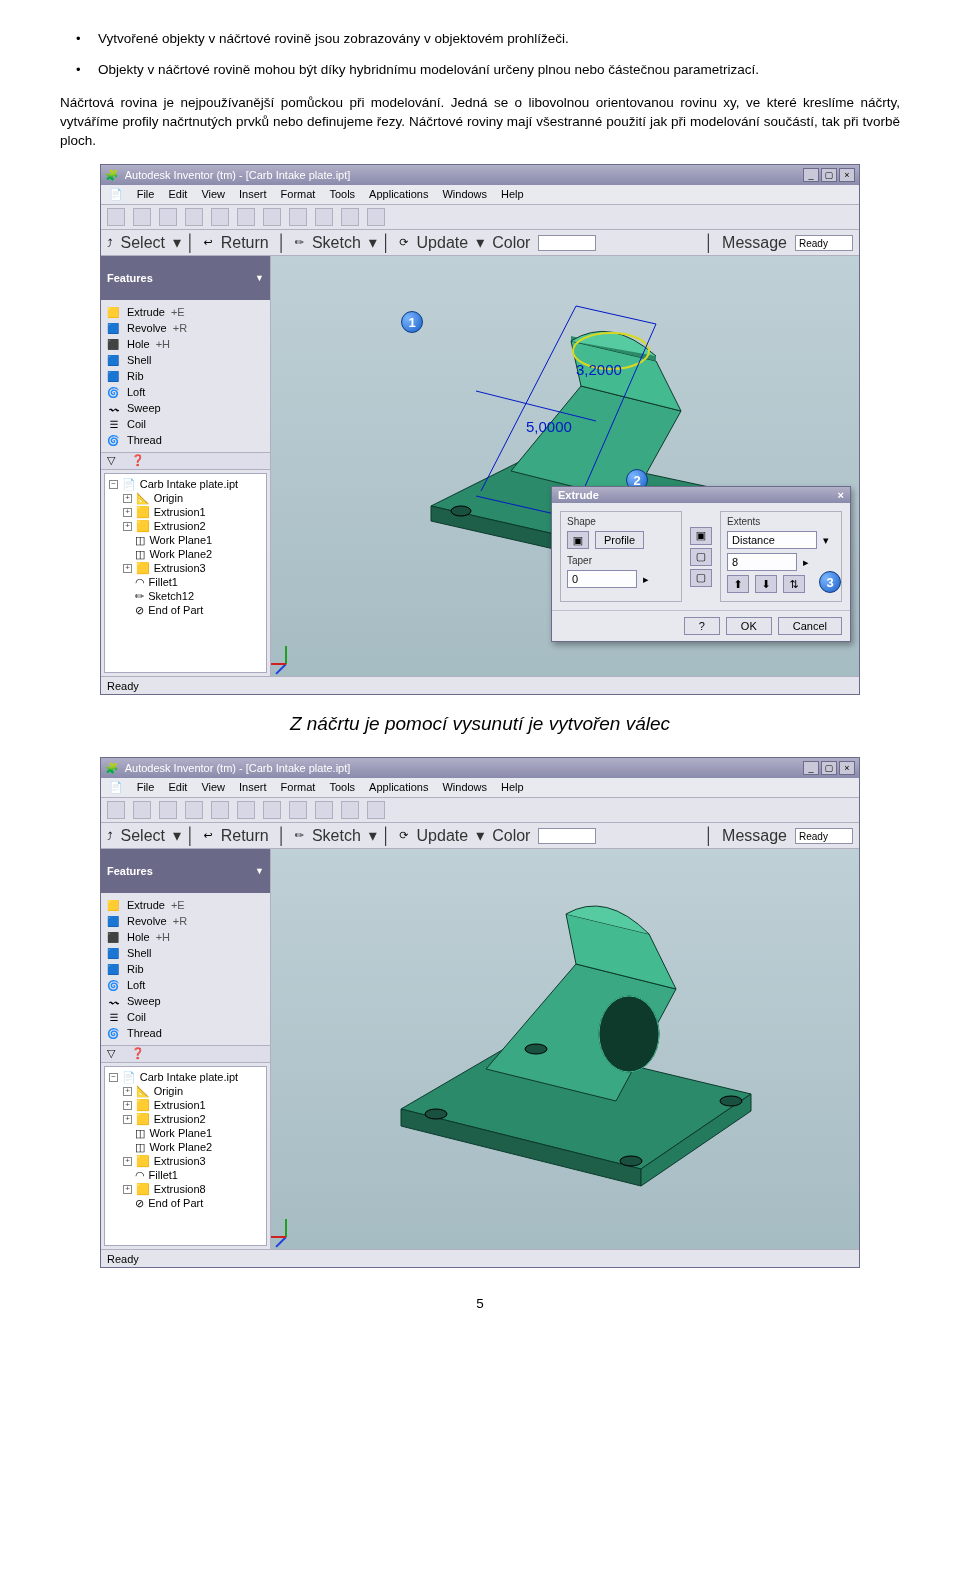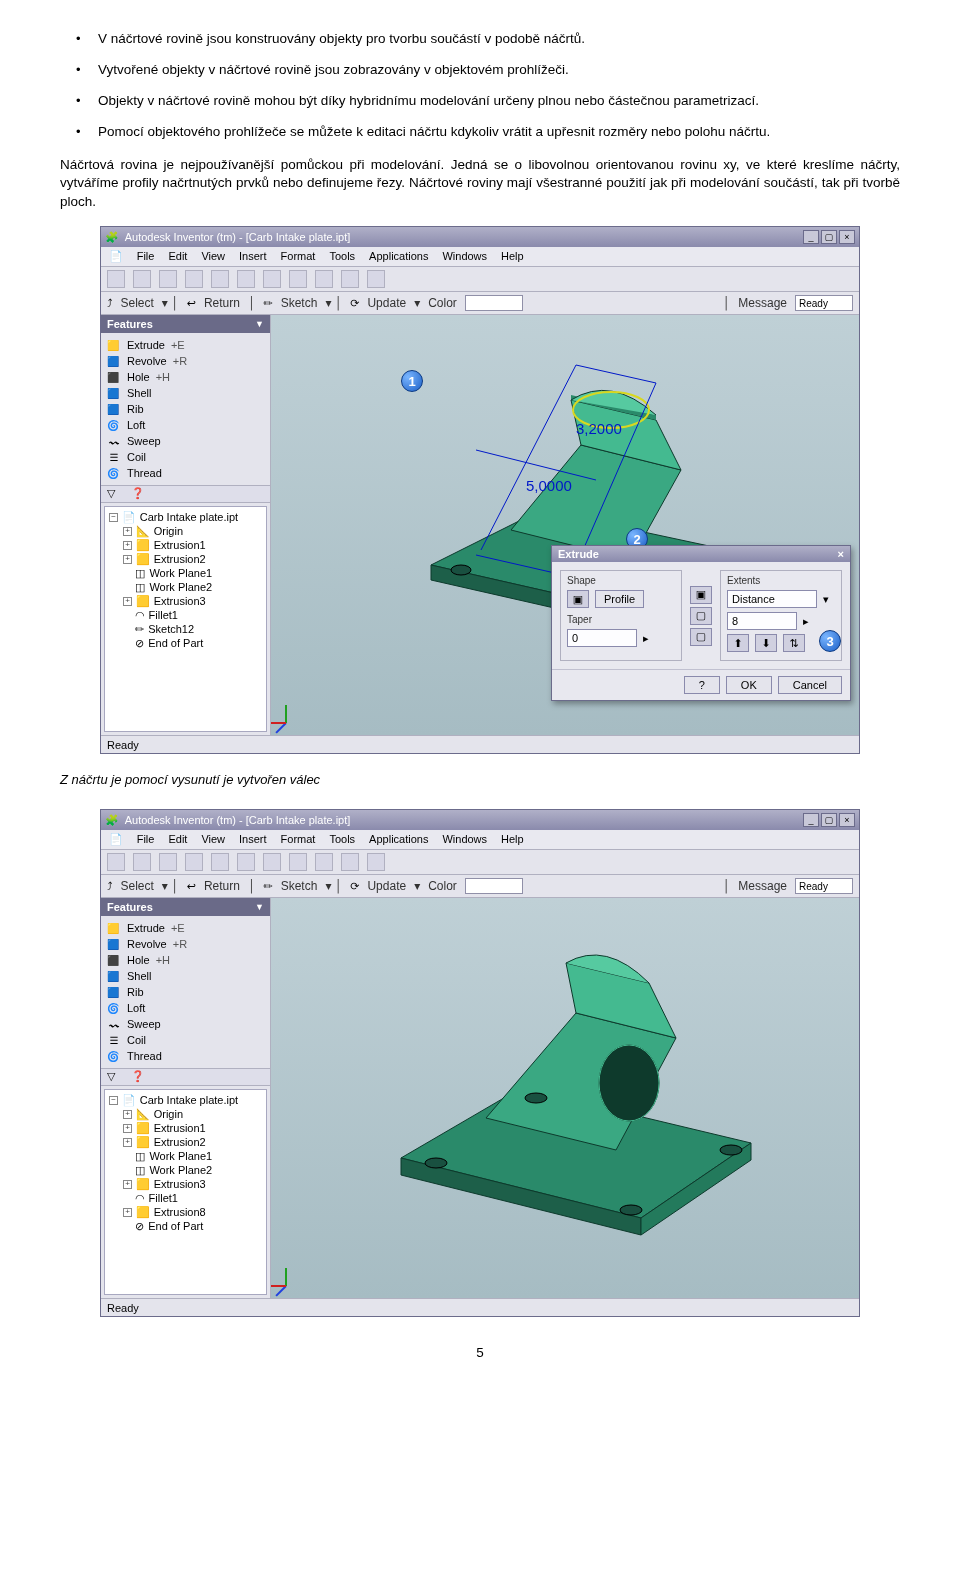"V náčrtové rovině jsou konstruovány" li { html: <li>V náčrtové rovině jsou konstruovány objekty pro tvorbu součástí v podobě náčrtů.</li> -> none }
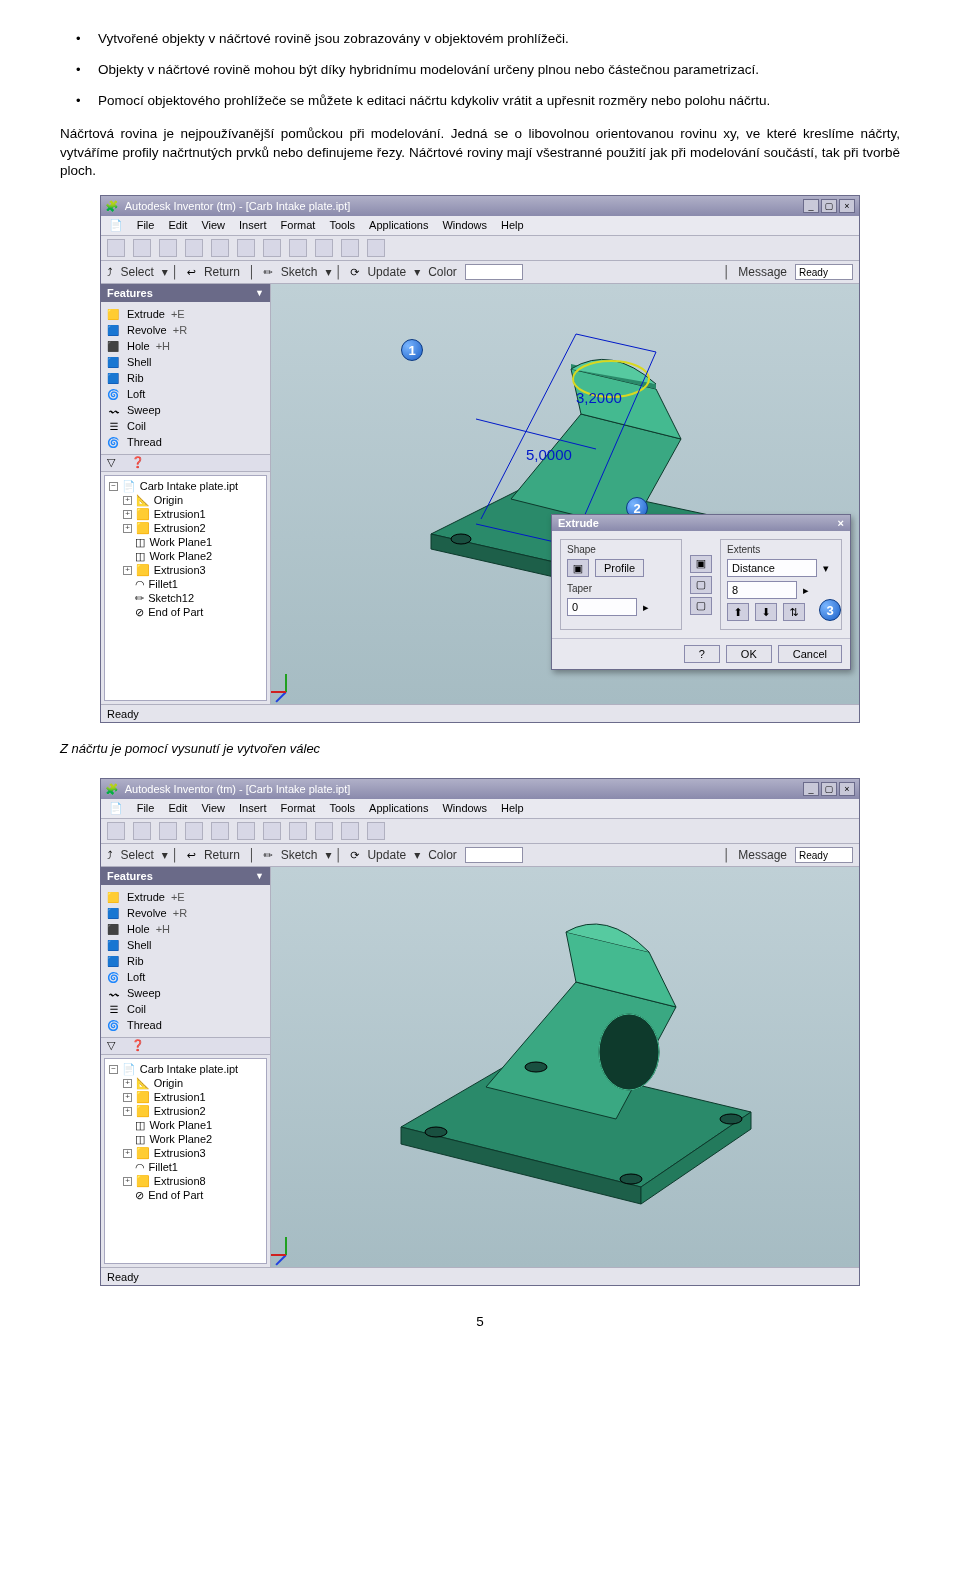"Pomocí objektového prohlížeče se můžete" li { html: <li>Pomocí objektového prohlížeče se můžete k editaci náčrtu kdykoliv vrátit a upřesnit rozměry nebo polohu náčrtu.</li> -> none }
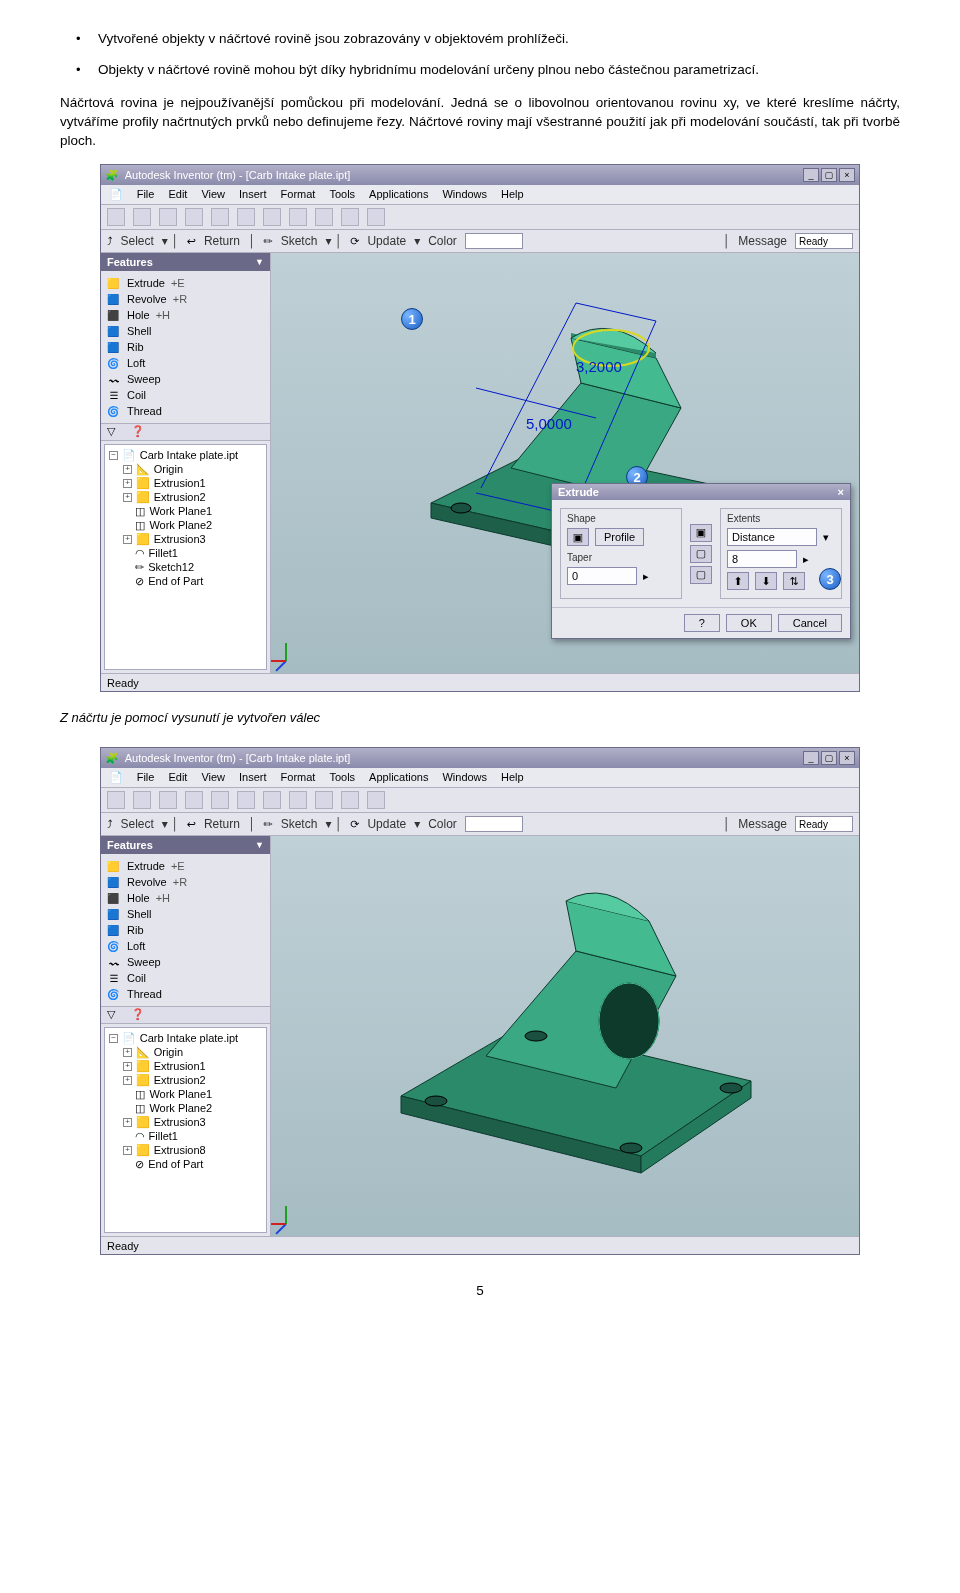"Select" .tbtext { font-size: 12px -> 16px }
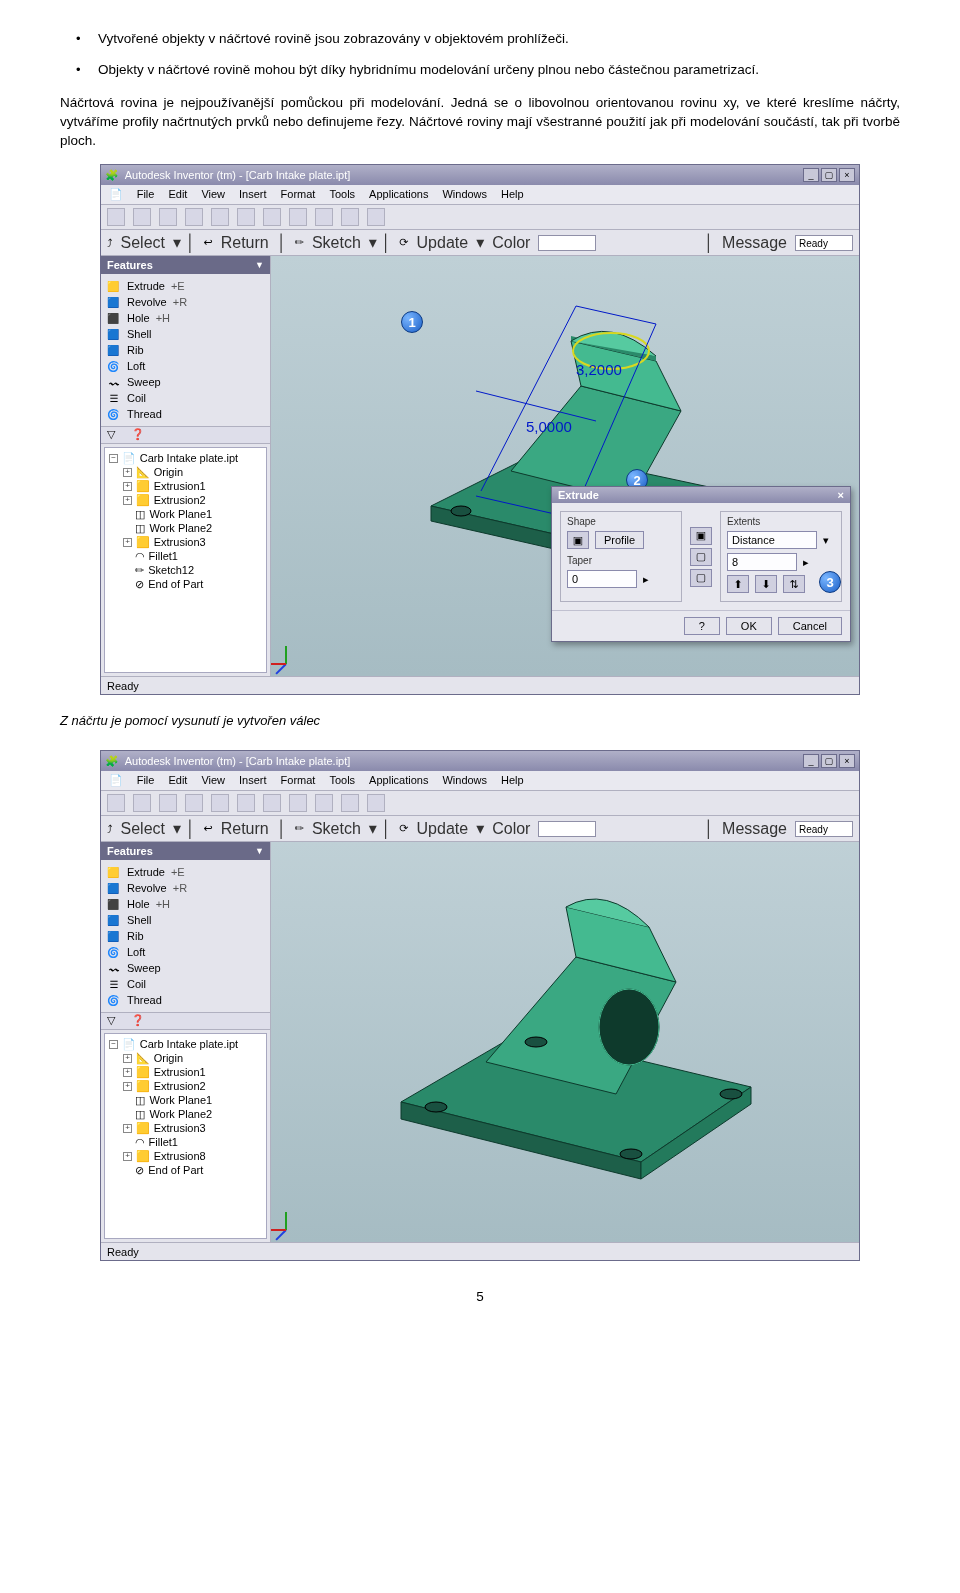"Features" .panel-head { padding: 3px 6px -> 16px 6px }
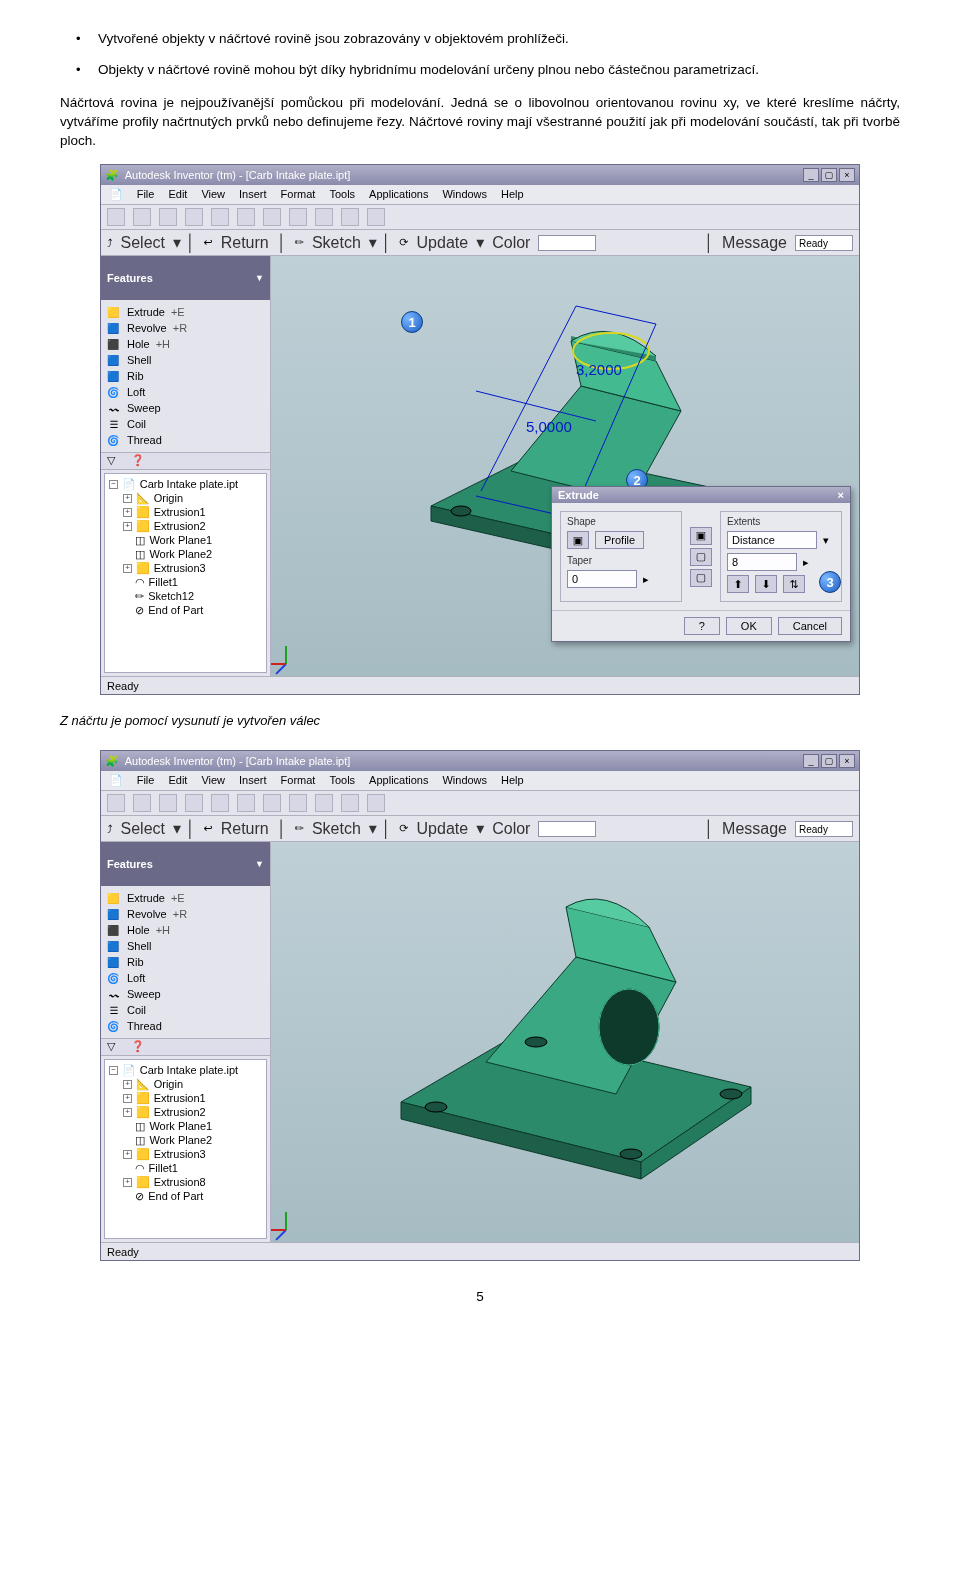"Z náčrtu je pomocí vysunutí" .caption { font-size: 13px -> 19px; text-align: left -> center }
